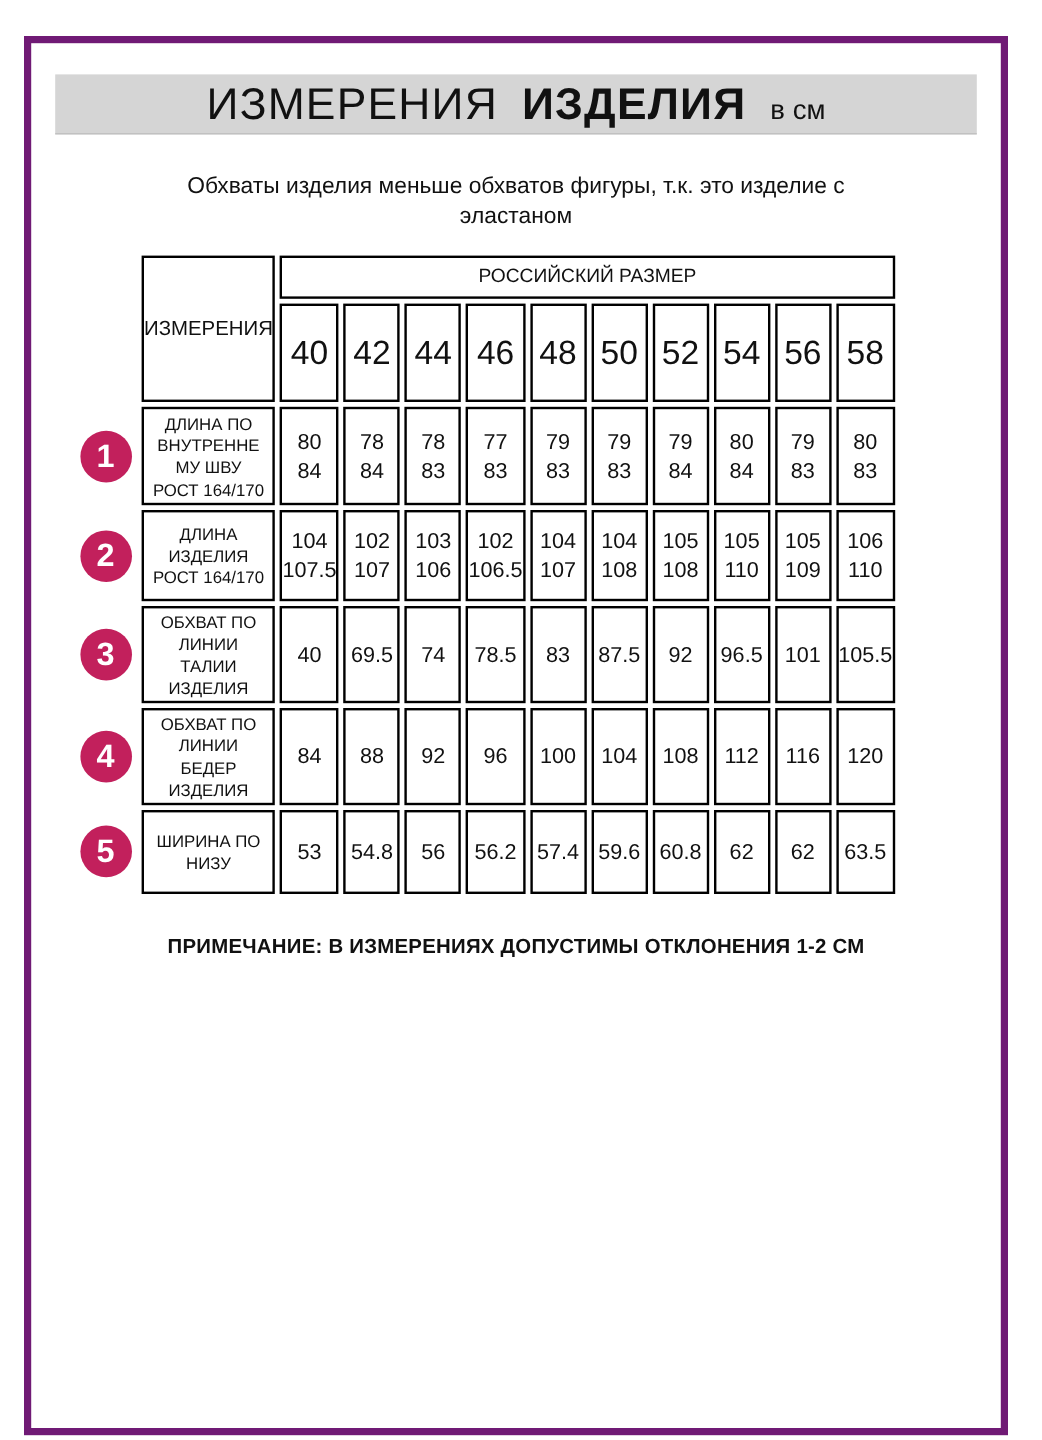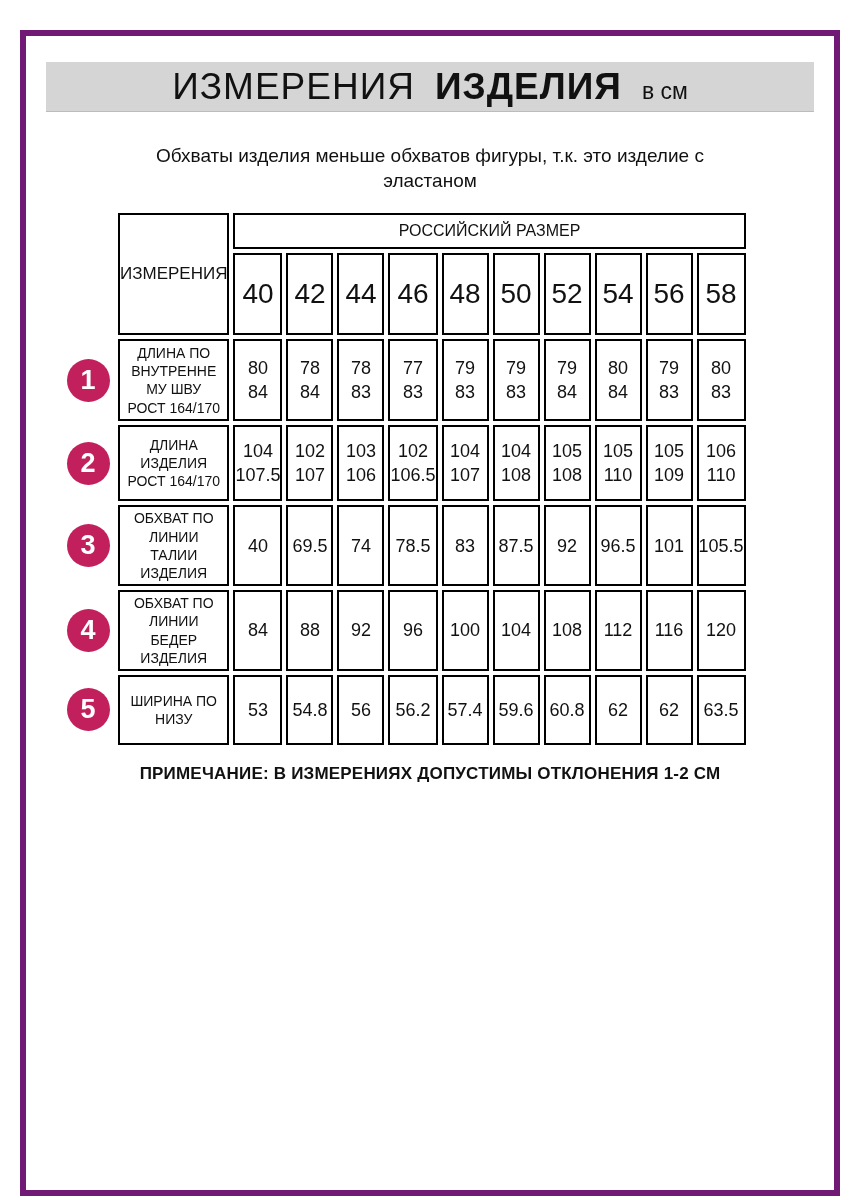"ПРИМЕЧАНИЕ: В ИЗМЕРЕНИЯХ ДОПУСТИМЫ" .footnote { margin-top: 15px -> 30px }
